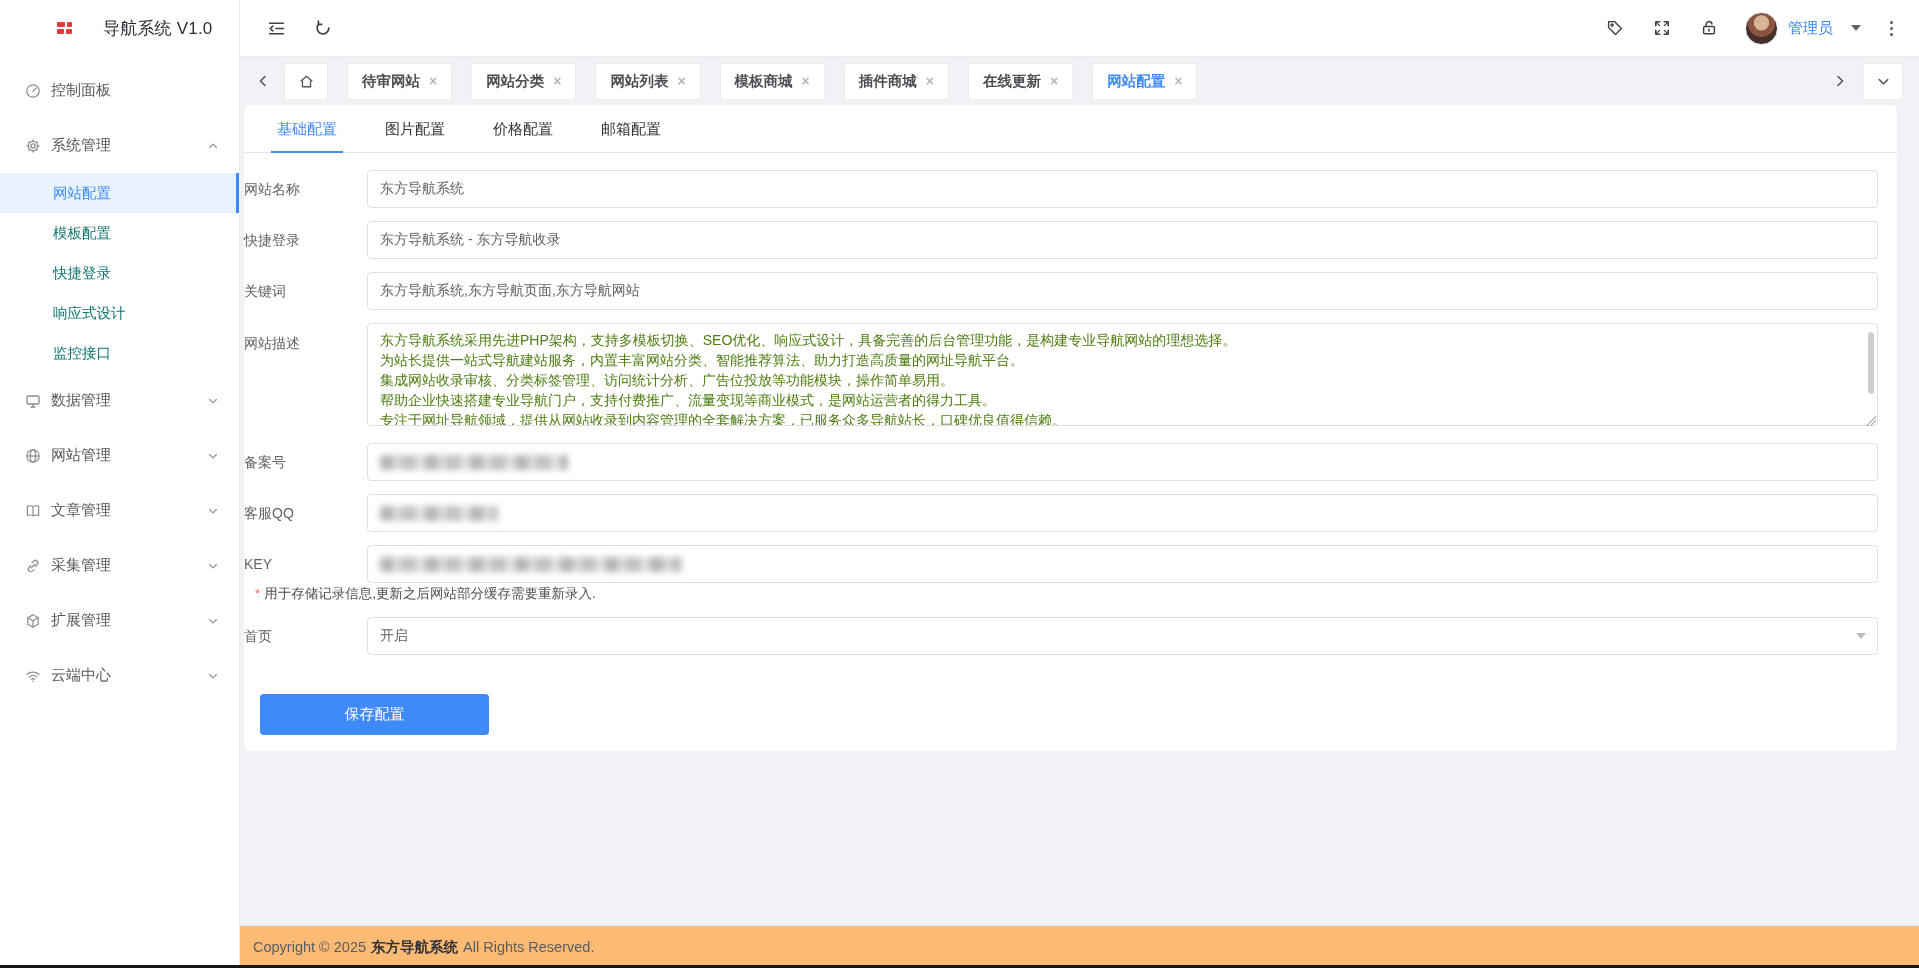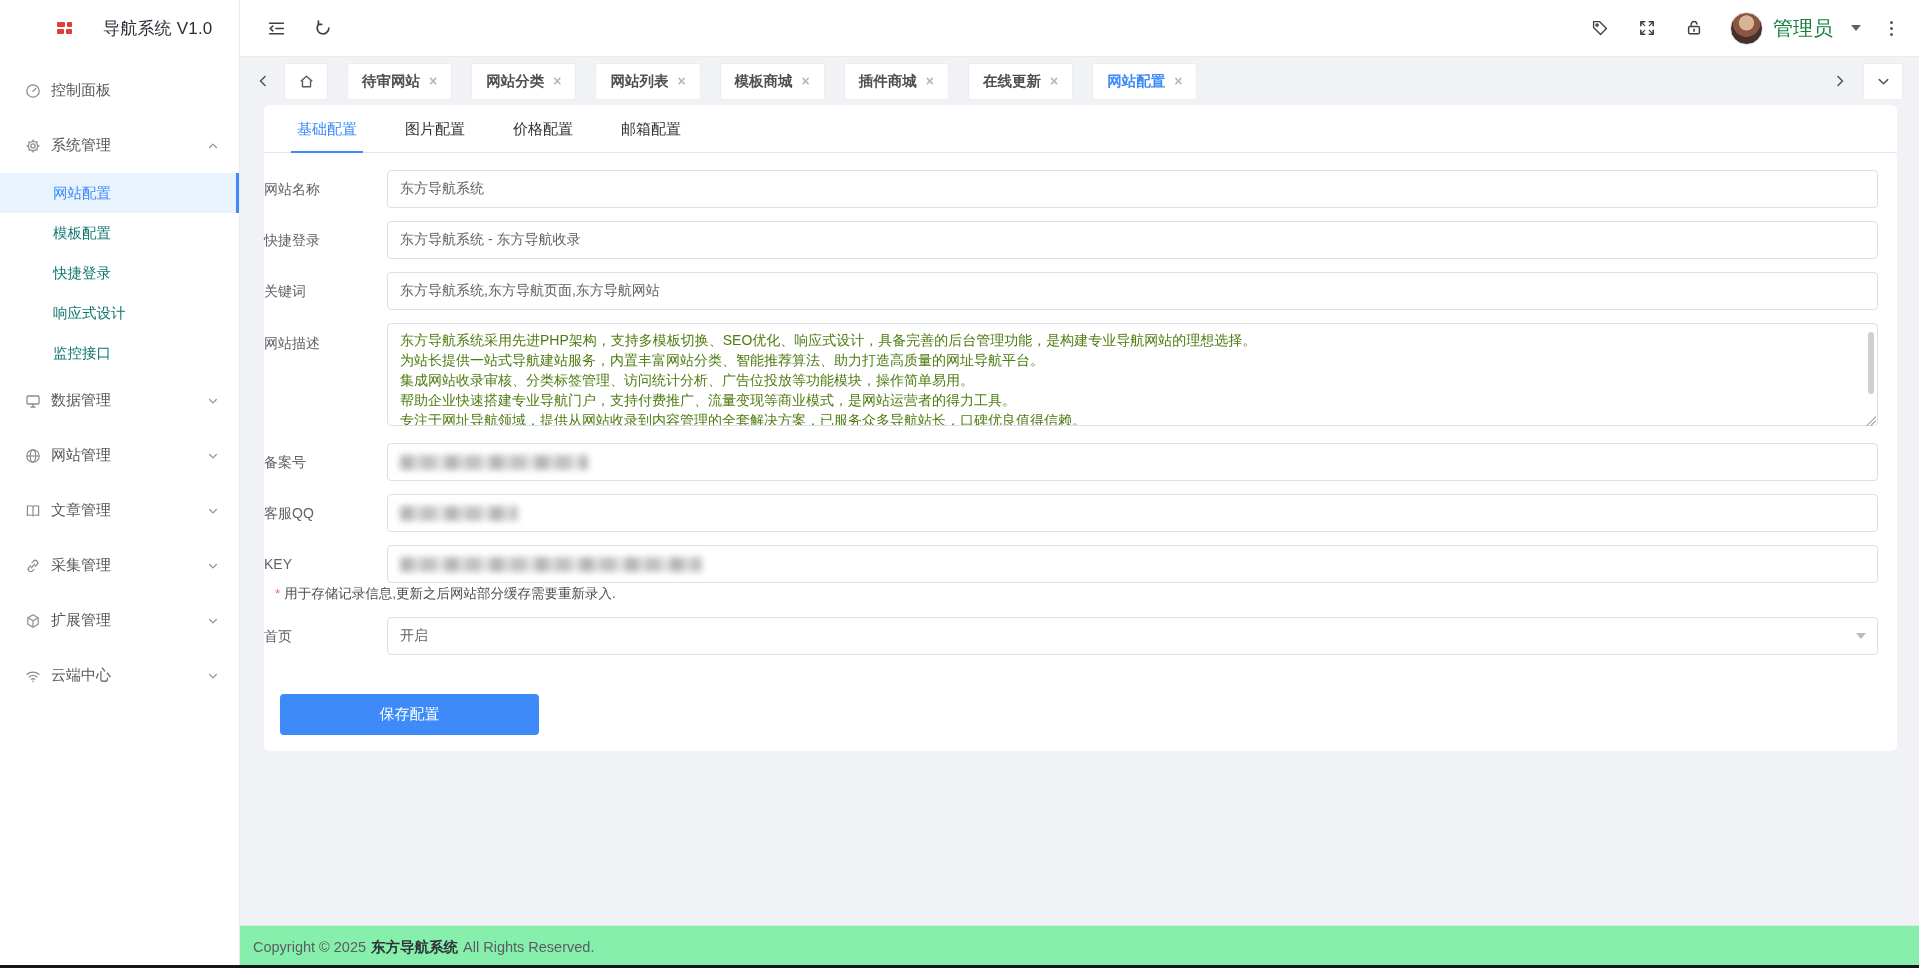"管理员" .username { color: #15803d -> #3b82f6; font-size: 20px -> 15px }
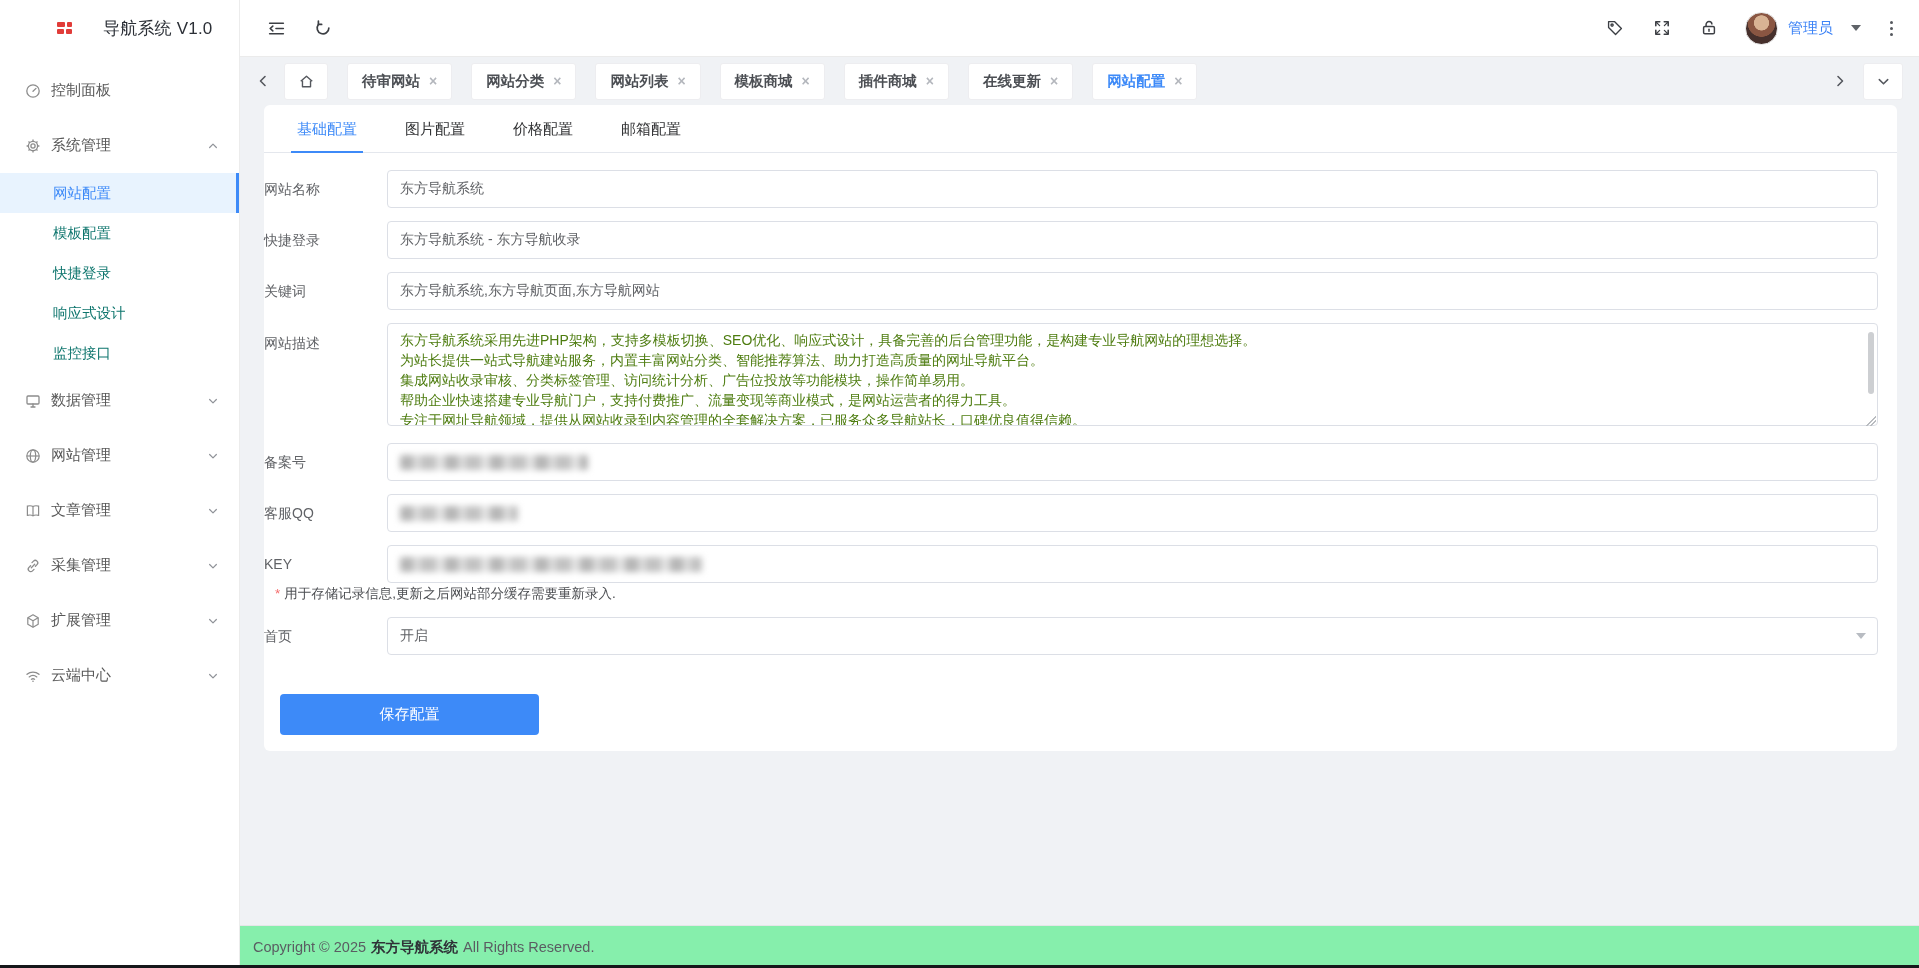"基础配置" .card { margin: 0 22px 0 24px -> 0 22px 0 4px }
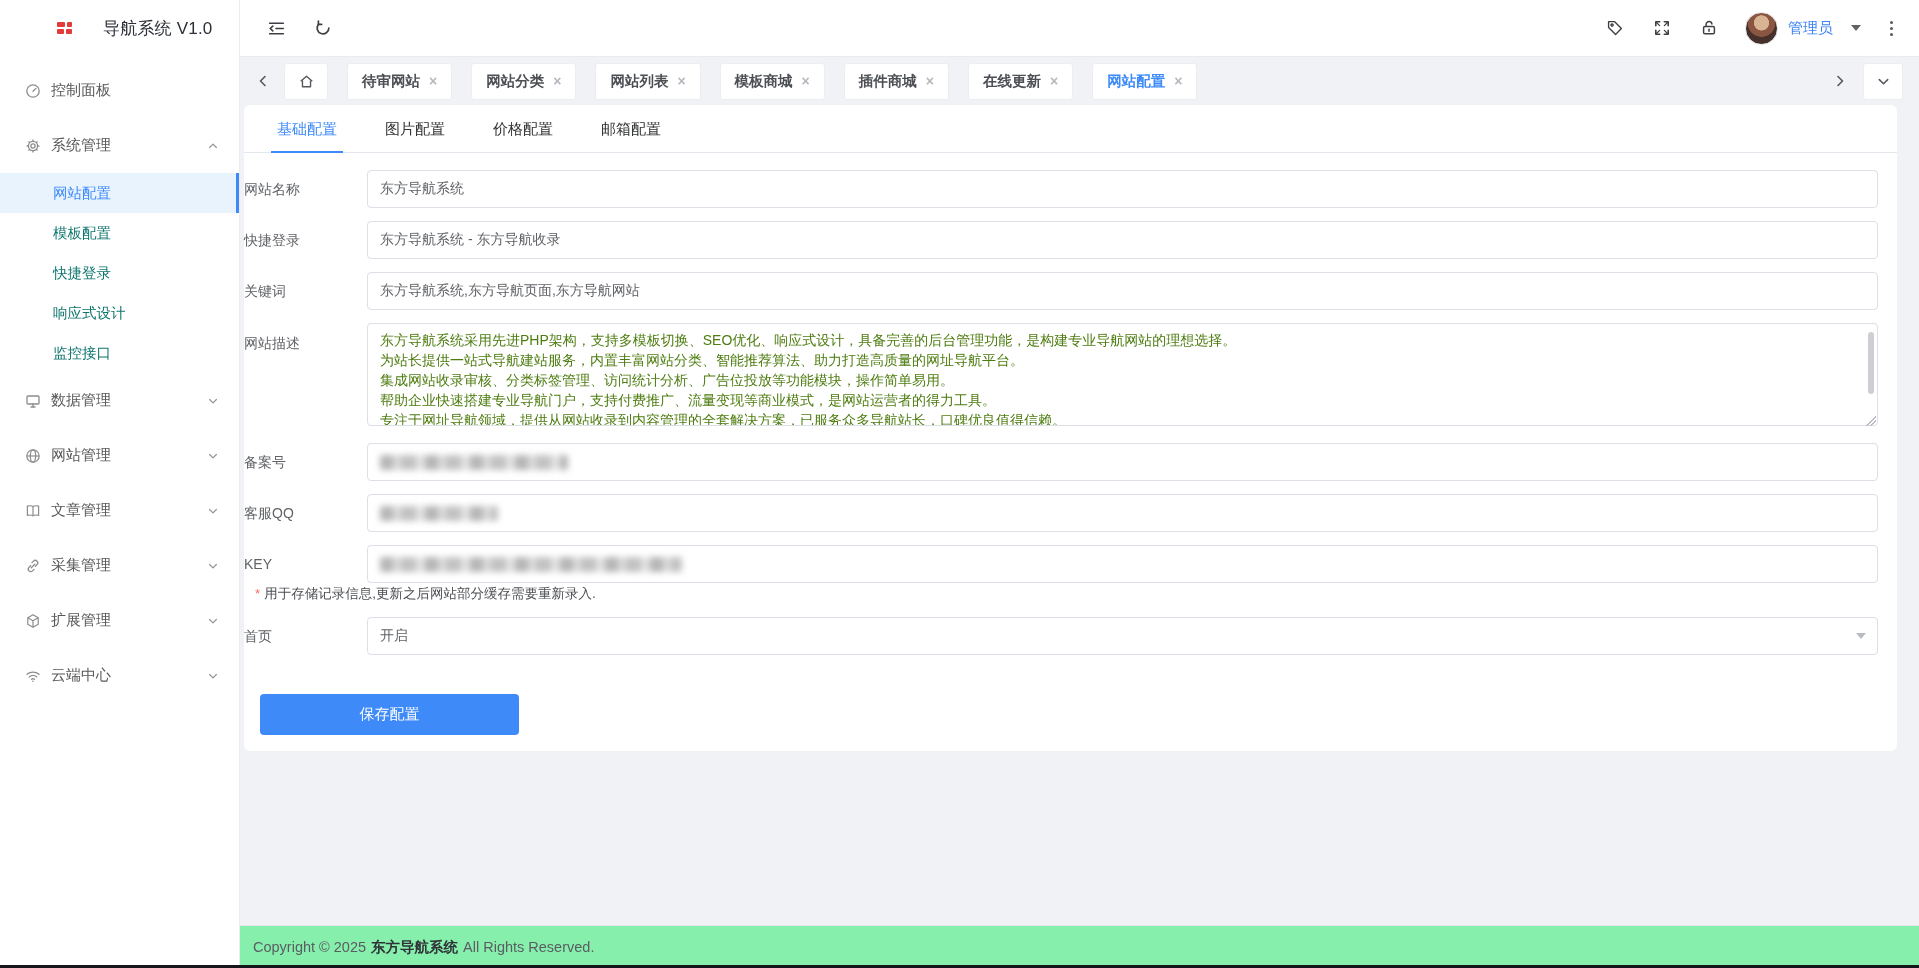"保存配置" .savebtn { width: 259px -> 229px }
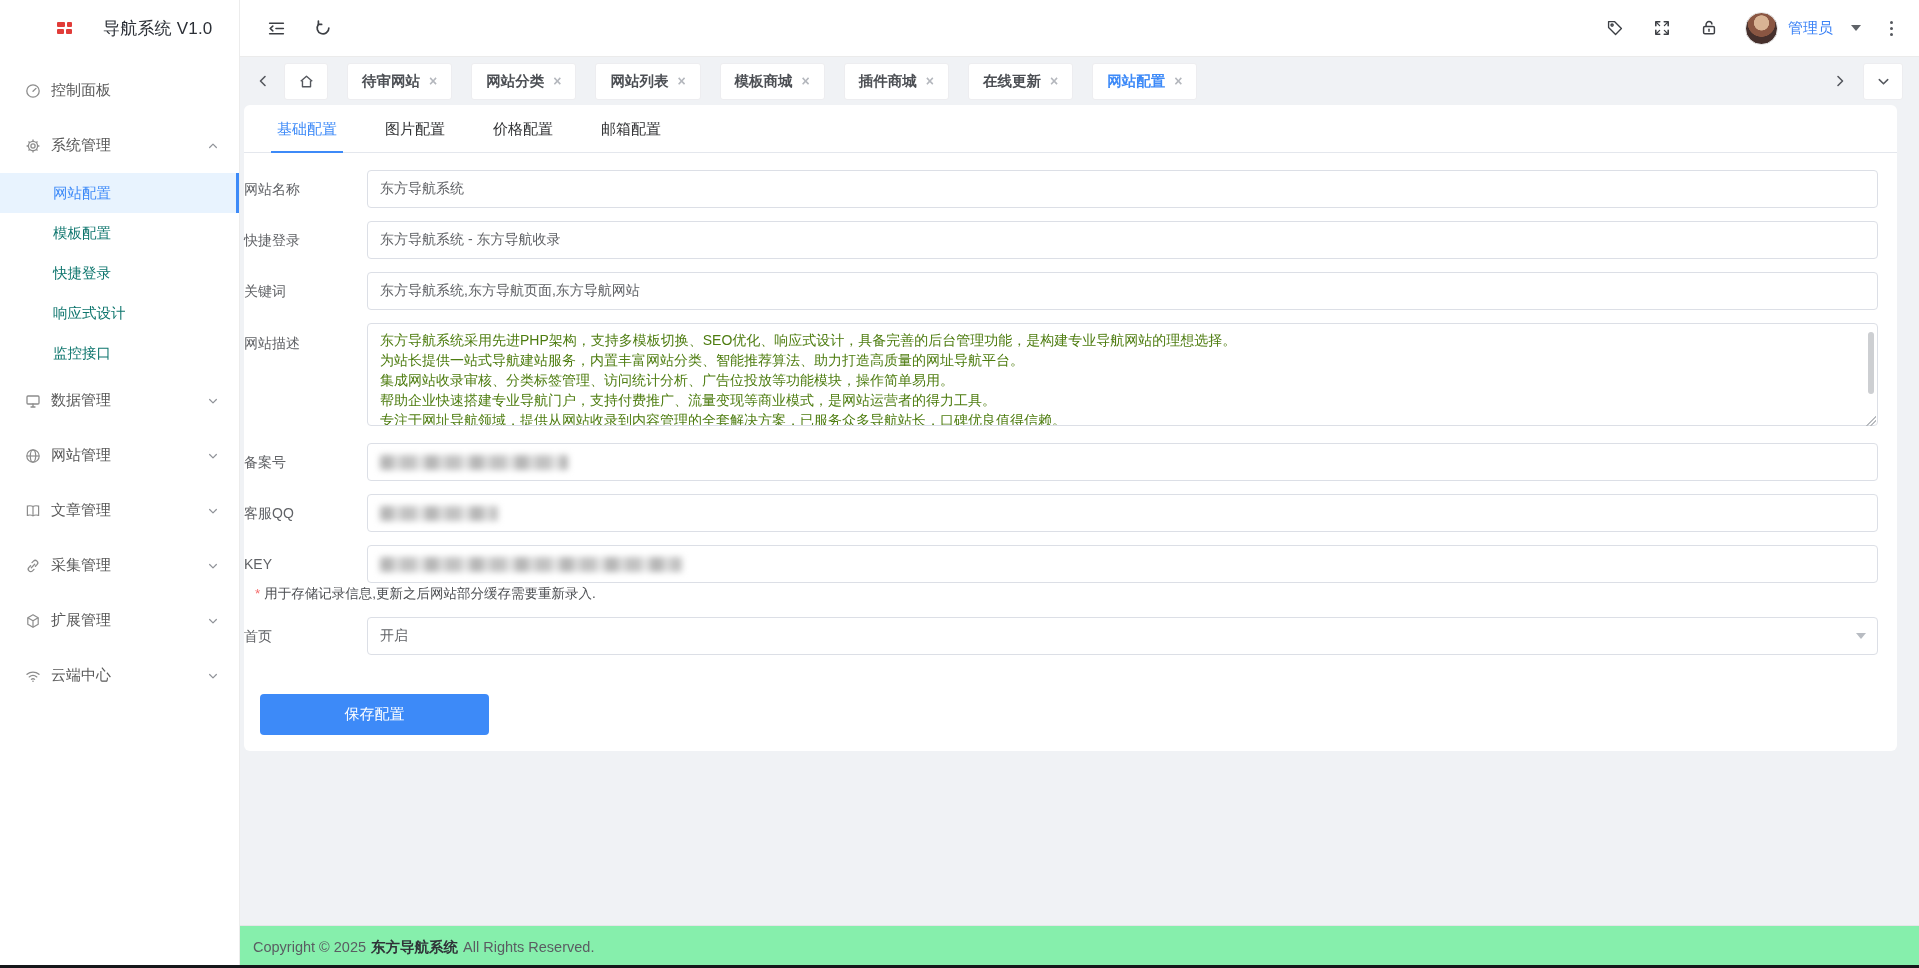"Copyright © 2025" .footer { background: #86efac -> #fdba74 }
